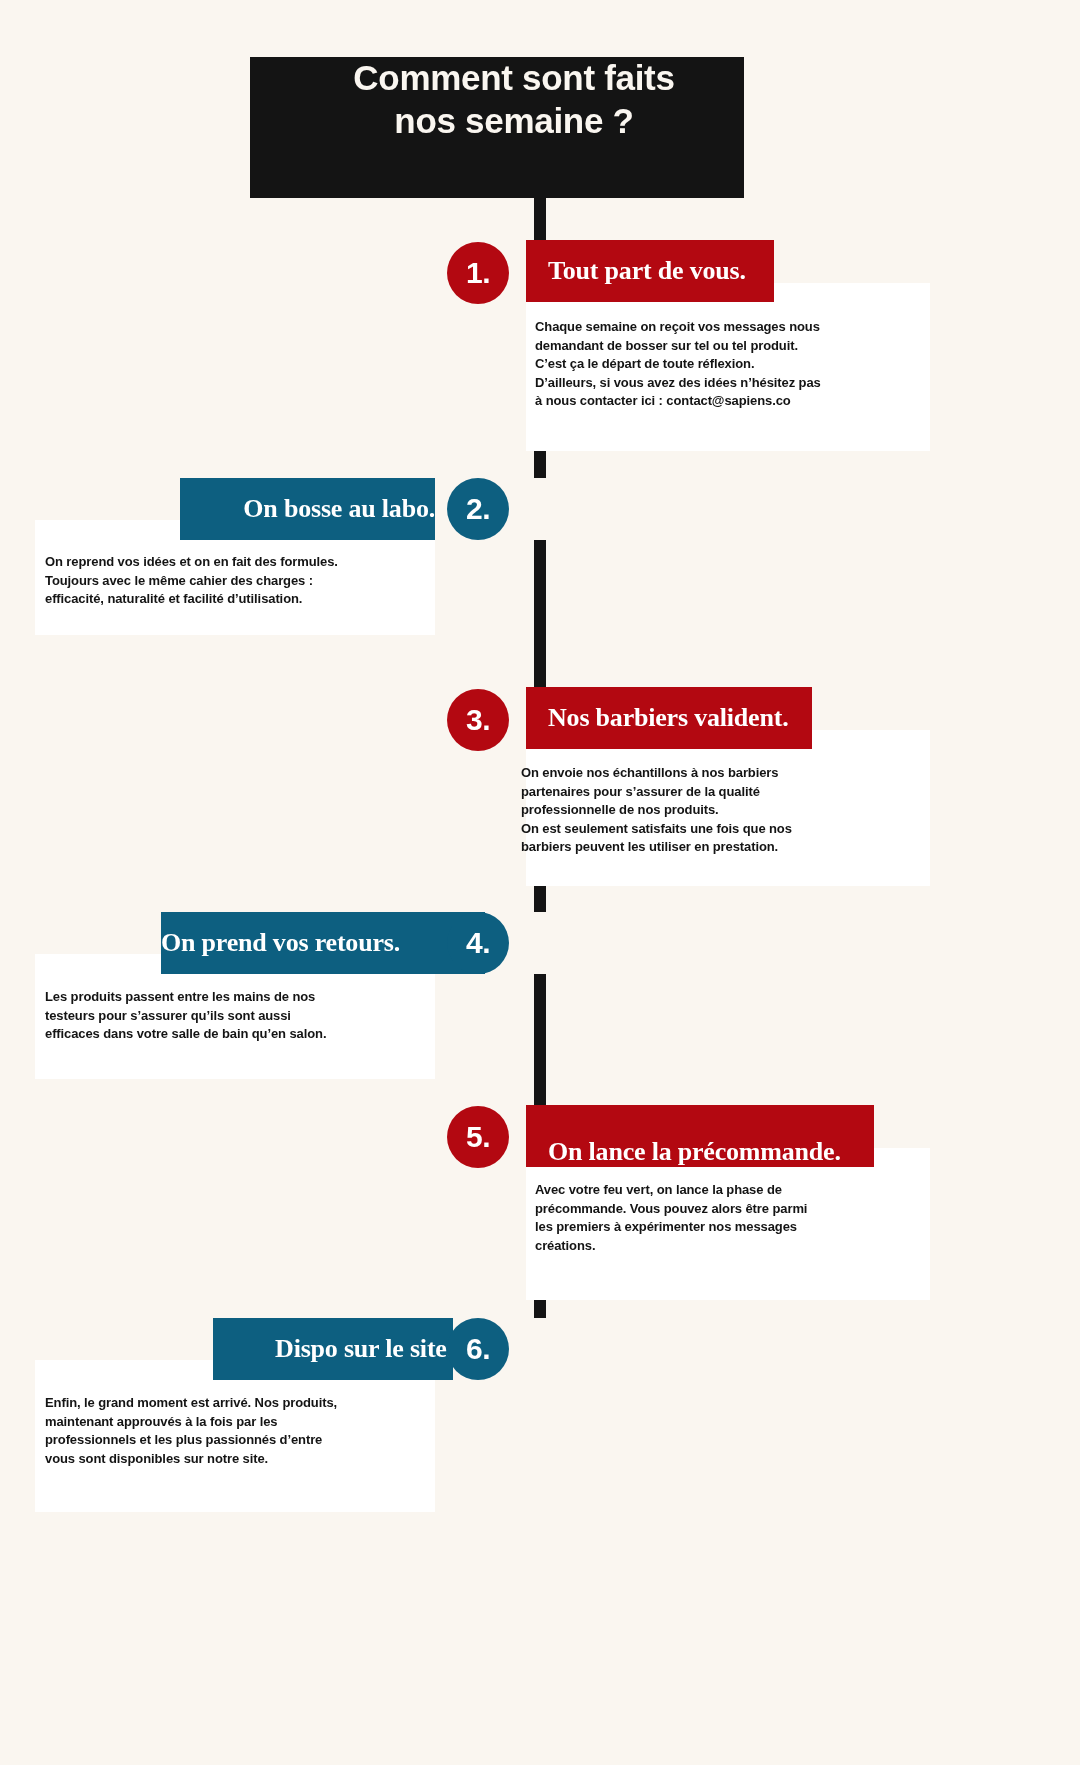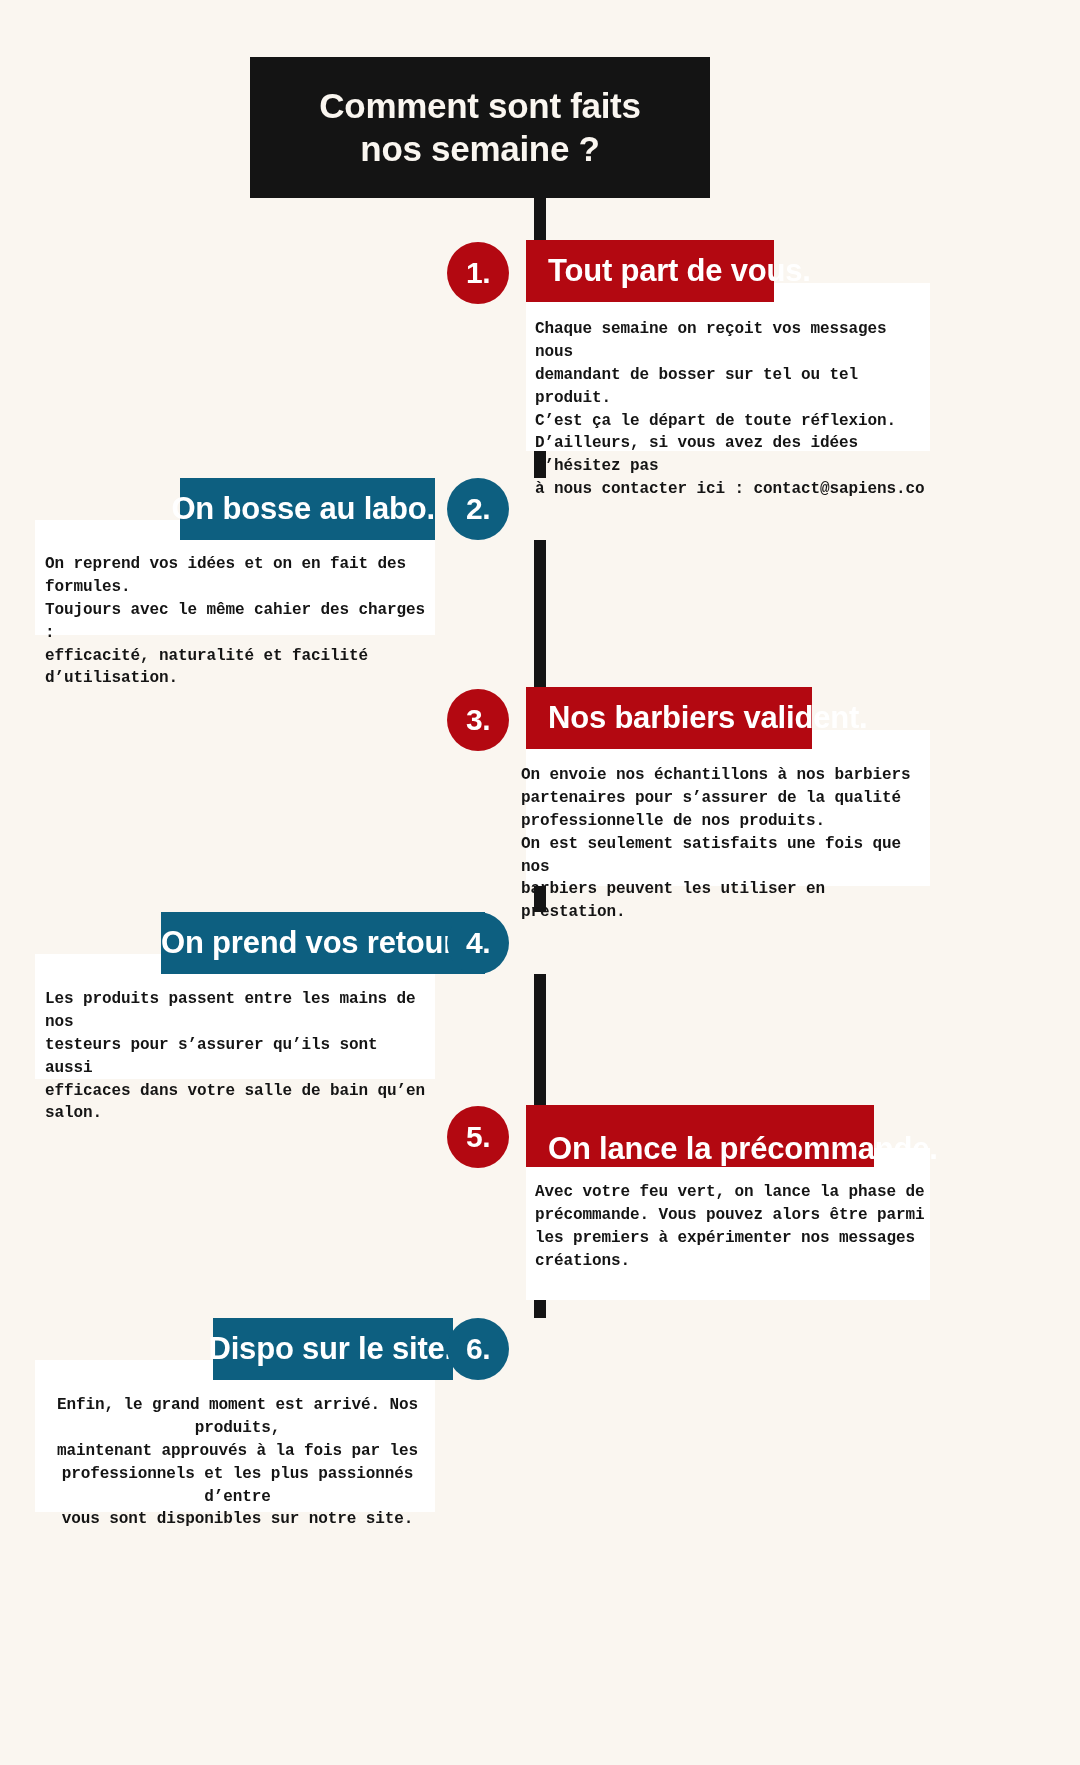"Comment sont faits" .title-box { align-items: center -> none; padding-left: none -> 34px }
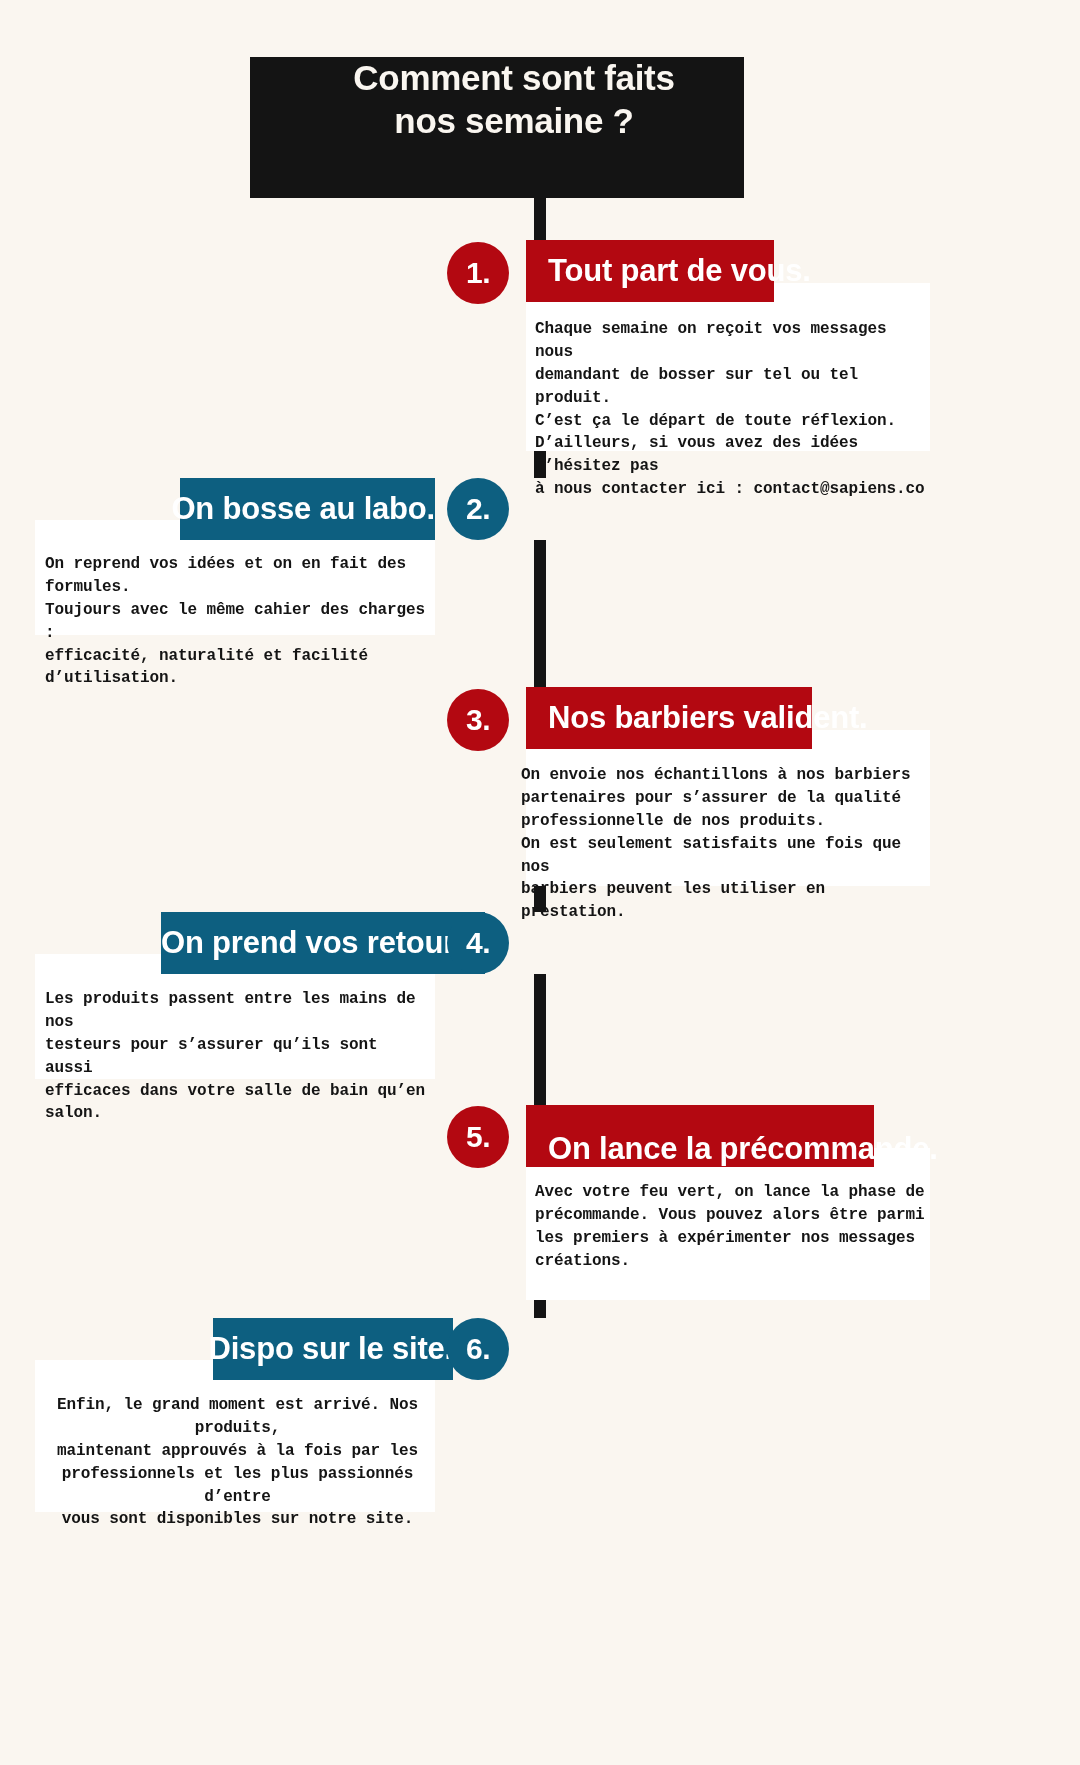"Tout part de vous." .bar span { font-family: none -> Liberation Serif, serif; font-size: 31px -> 26px }
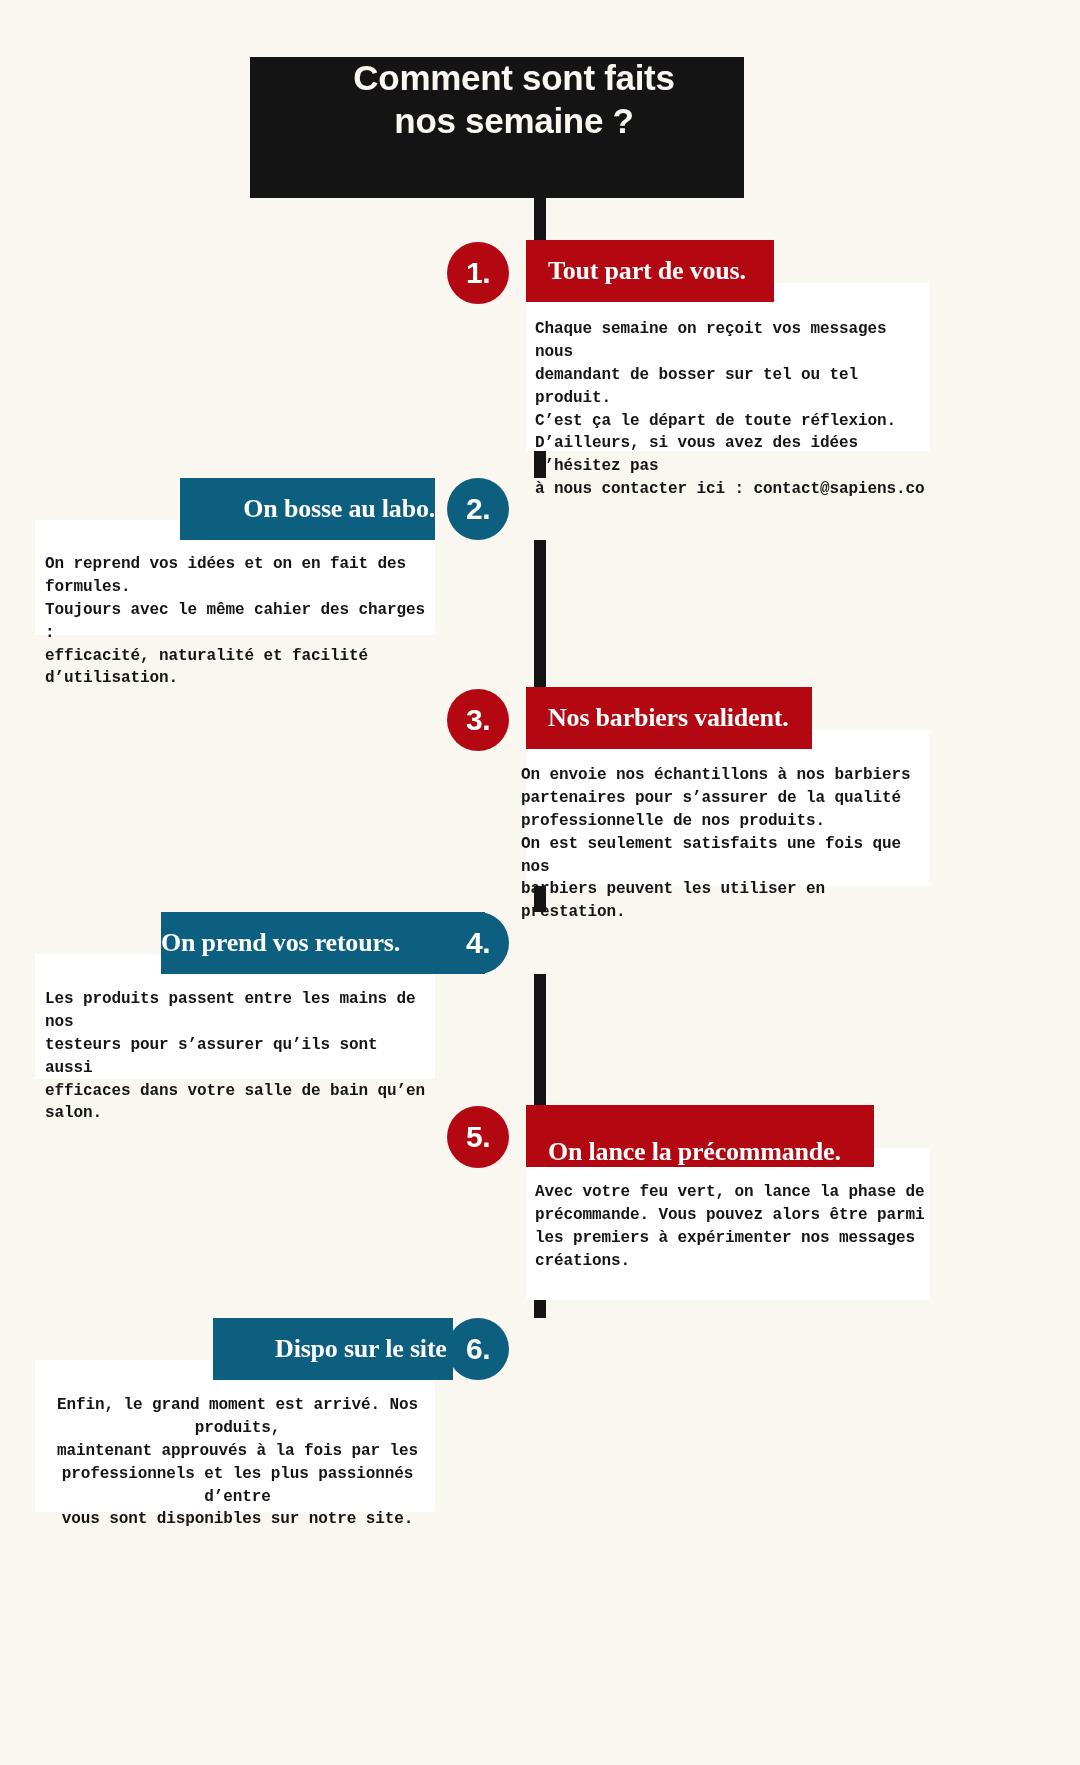"Chaque semaine on reçoit vos" .body-text { font-family: Liberation Mono, monospace -> none; font-size: 16px -> 13px }
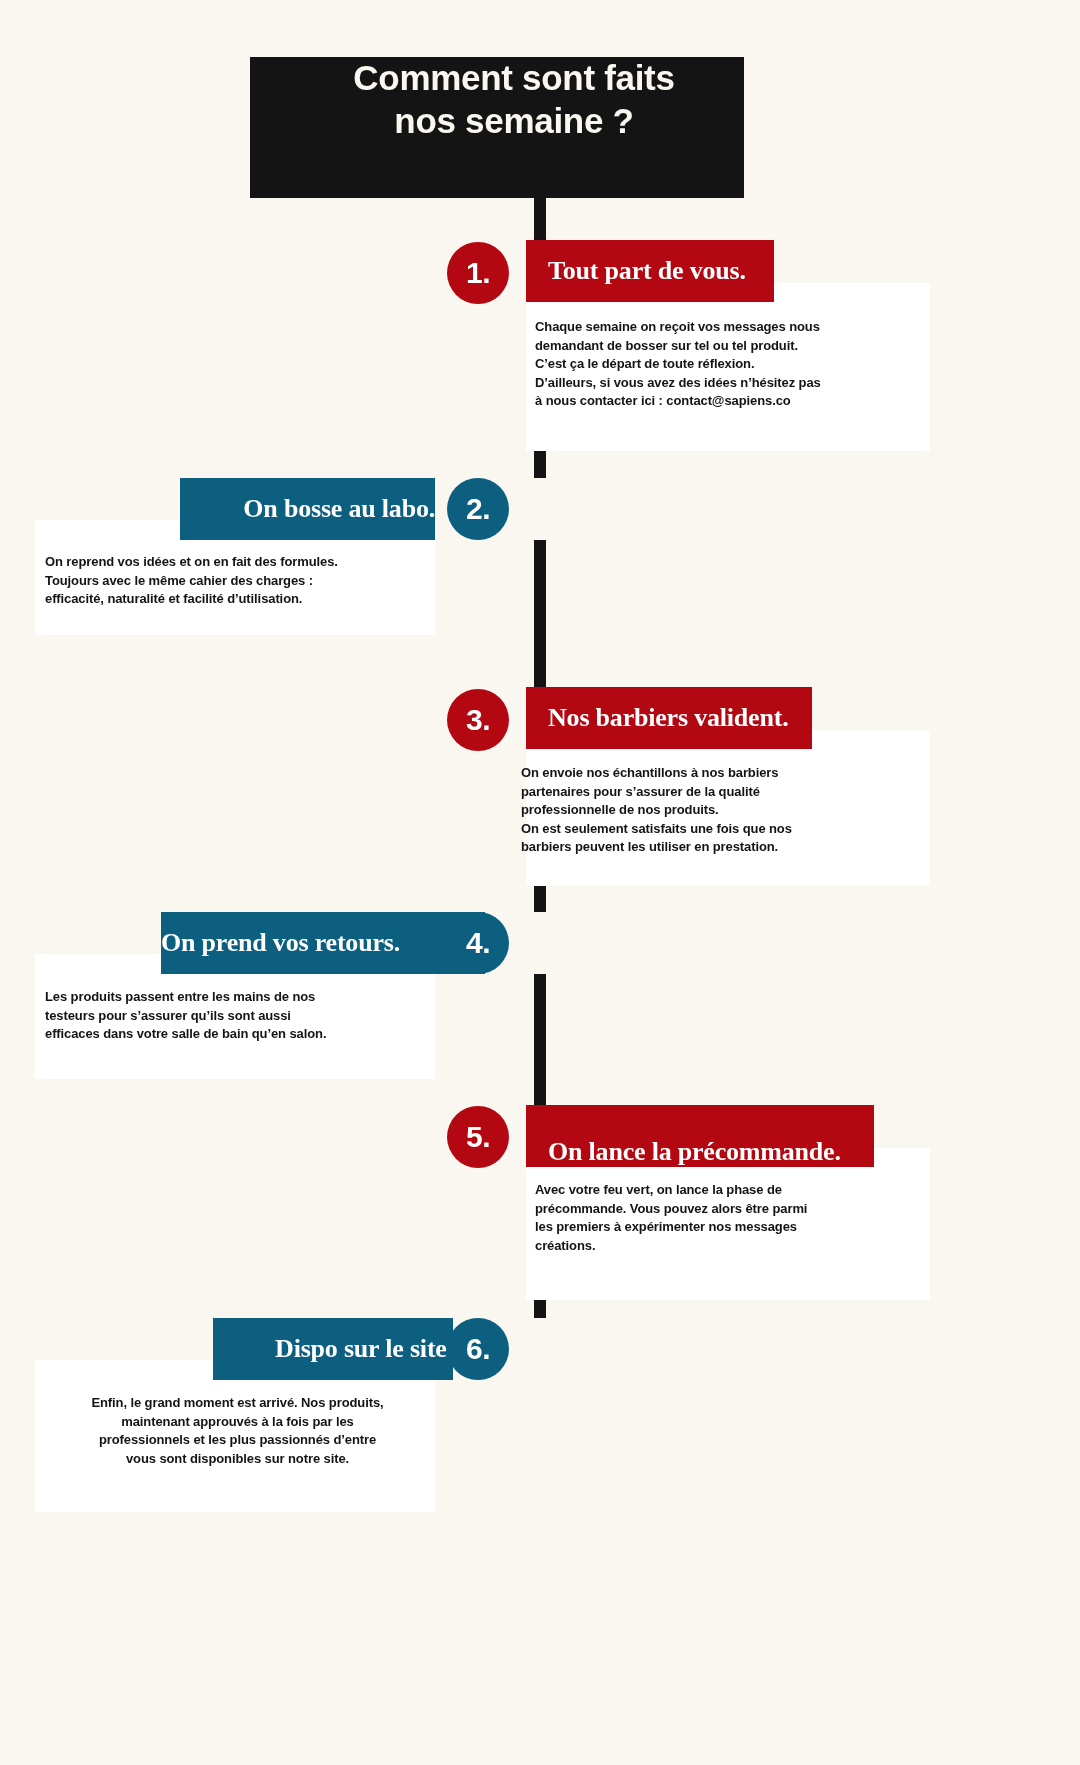"Enfin, le grand moment est" div.body-text { text-align: center -> none }
